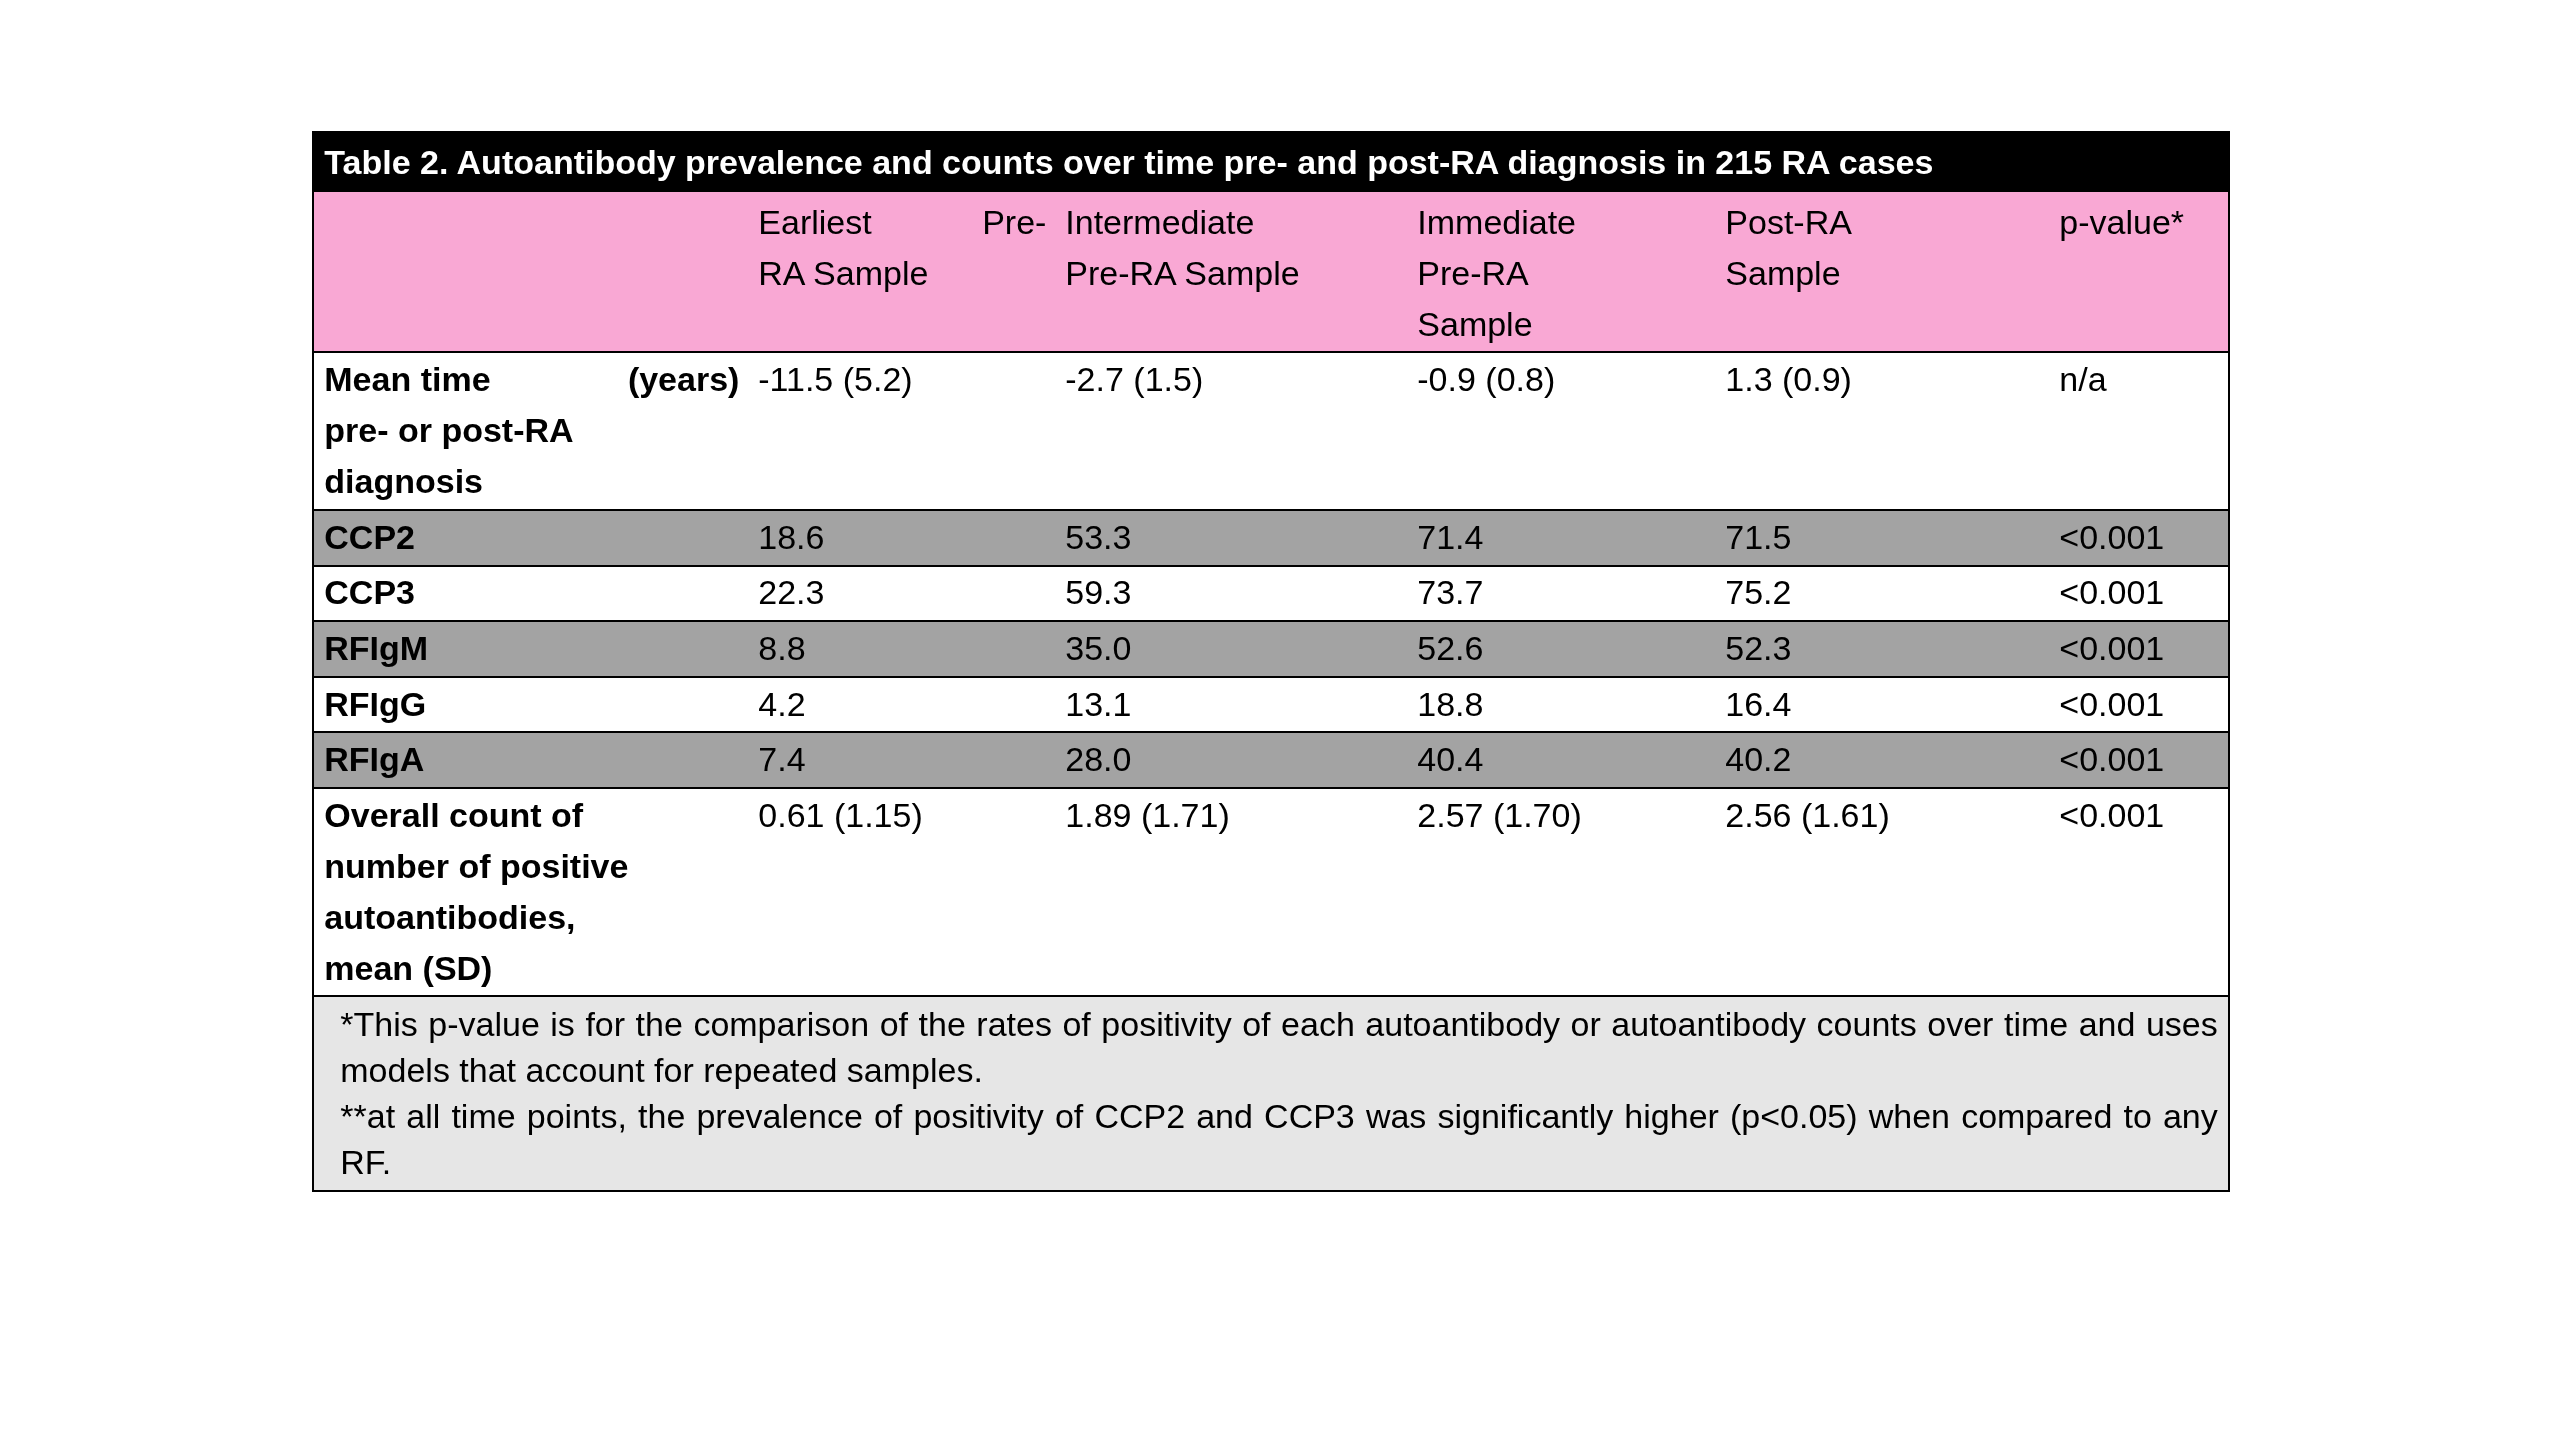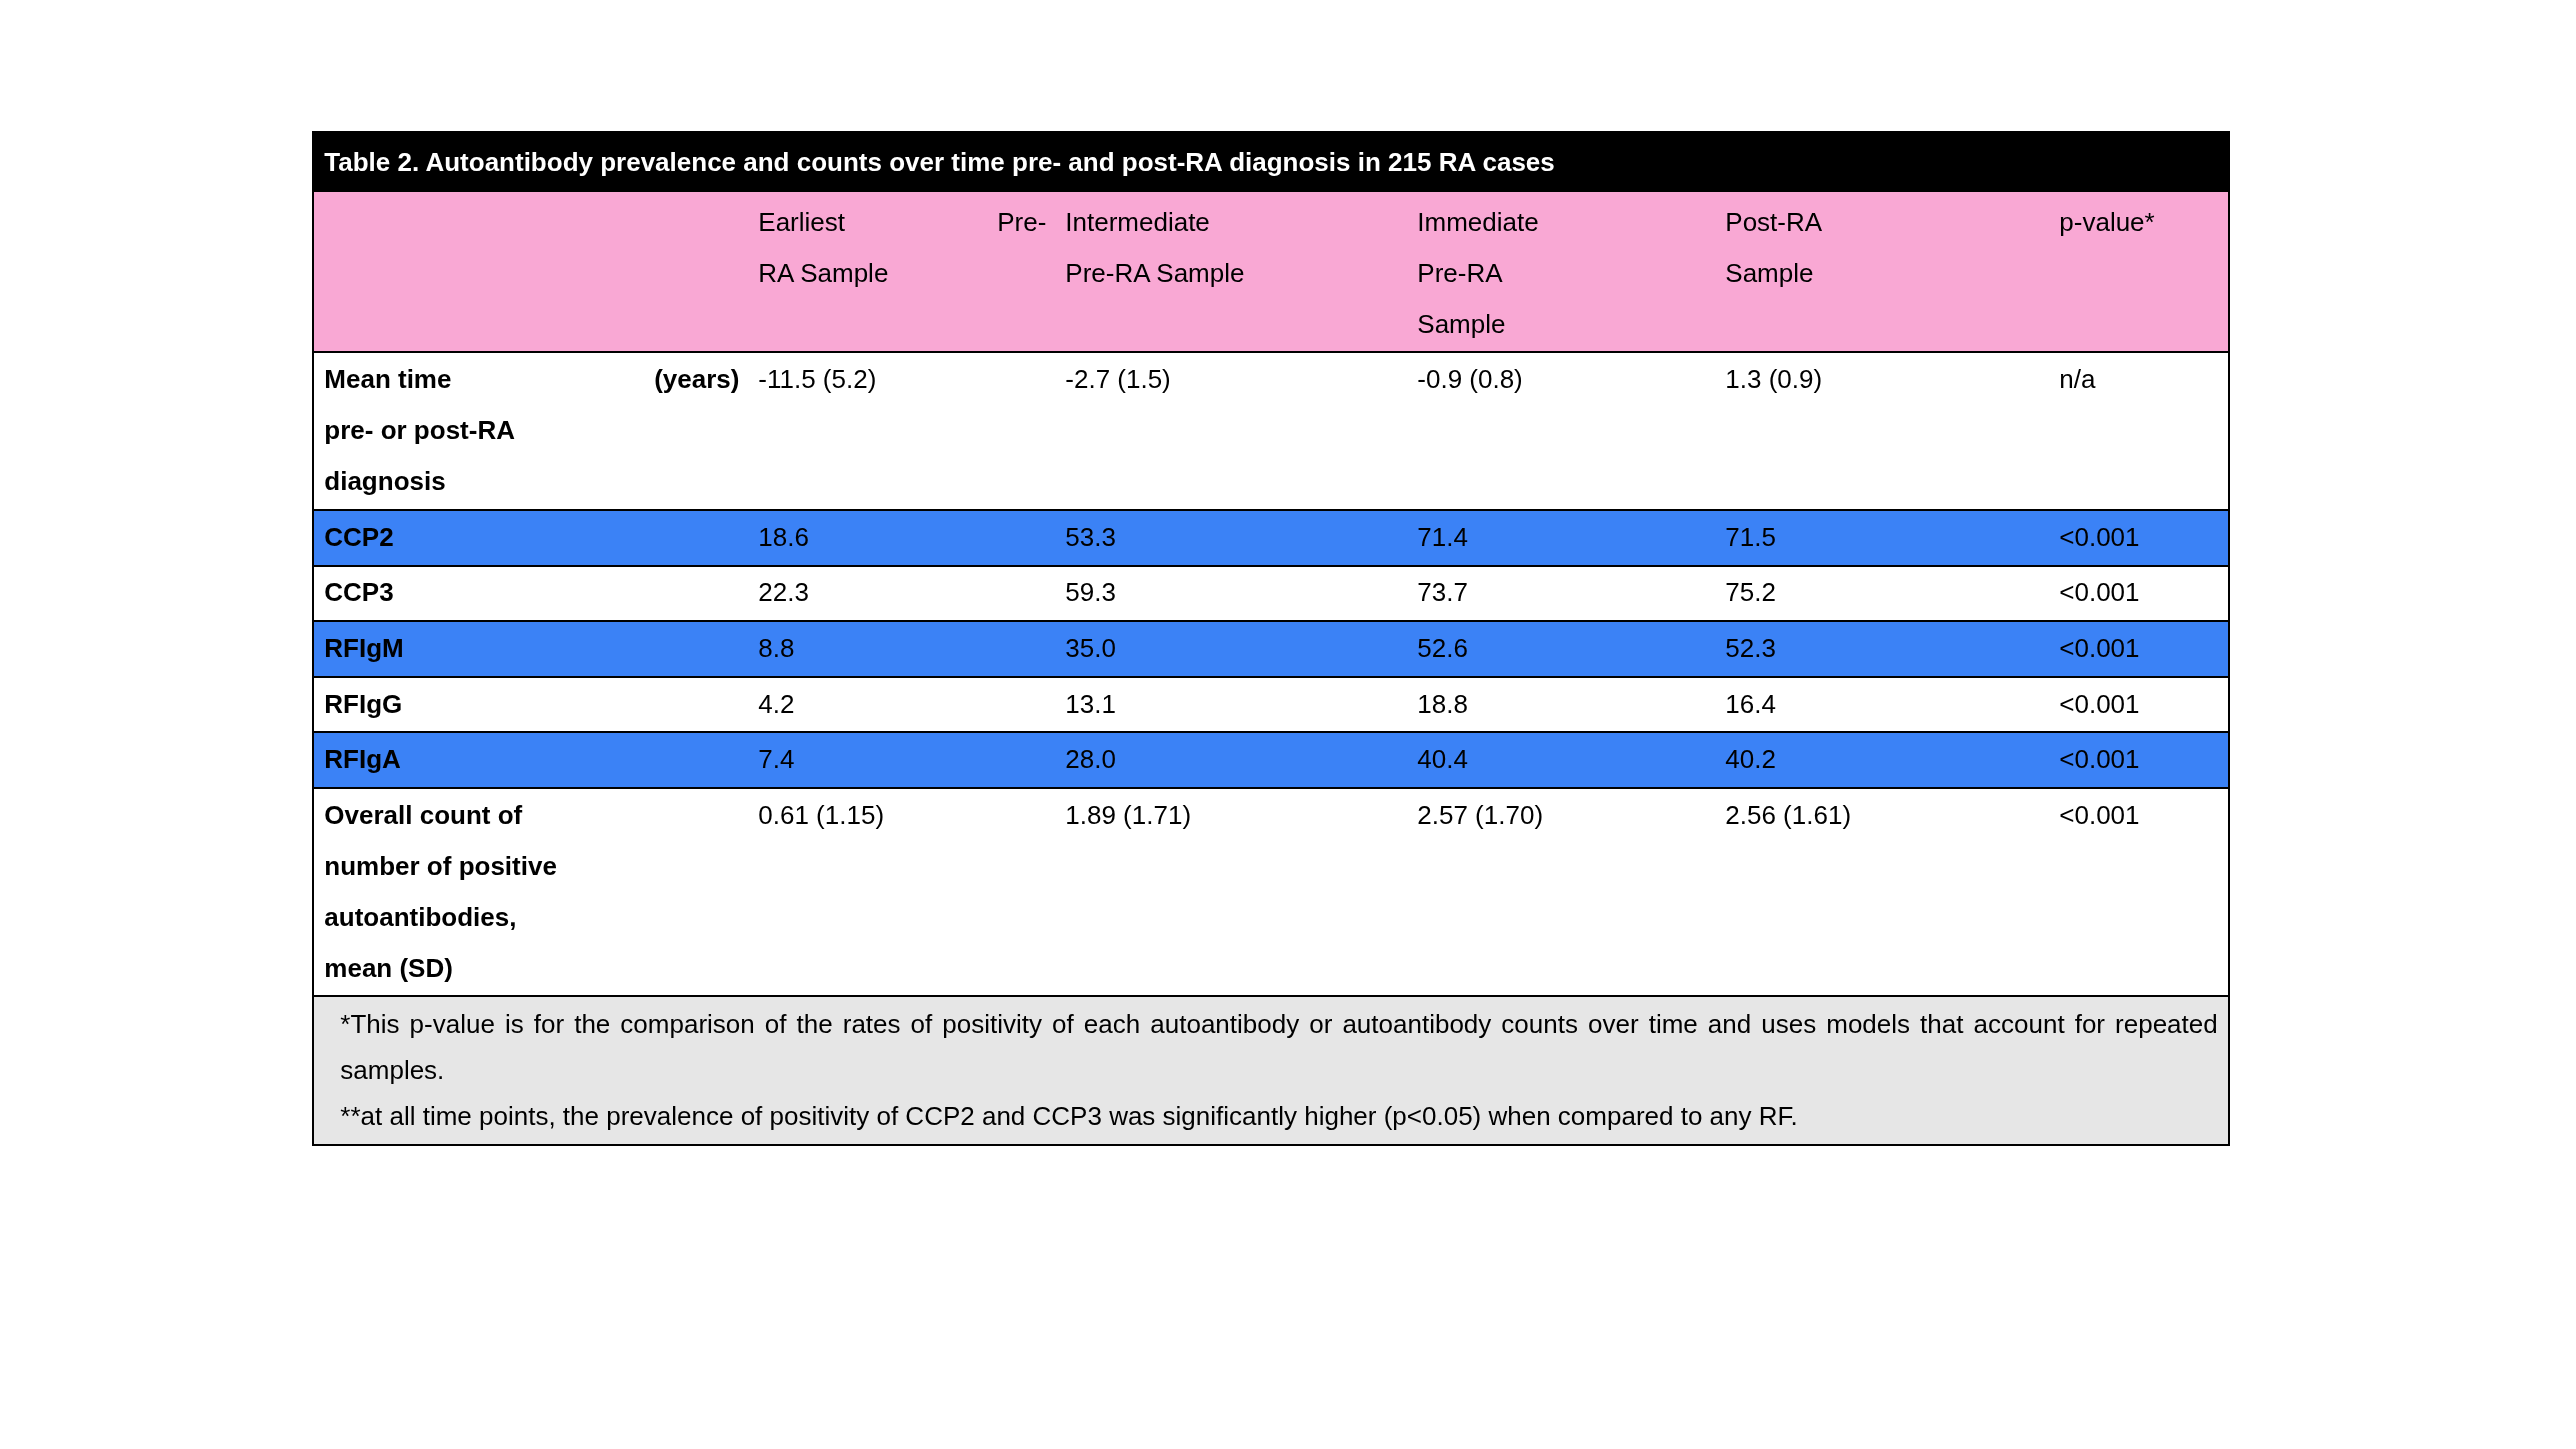"Table 2. Autoantibody prevalence and" table.data-table { font-size: 26px -> 34px }
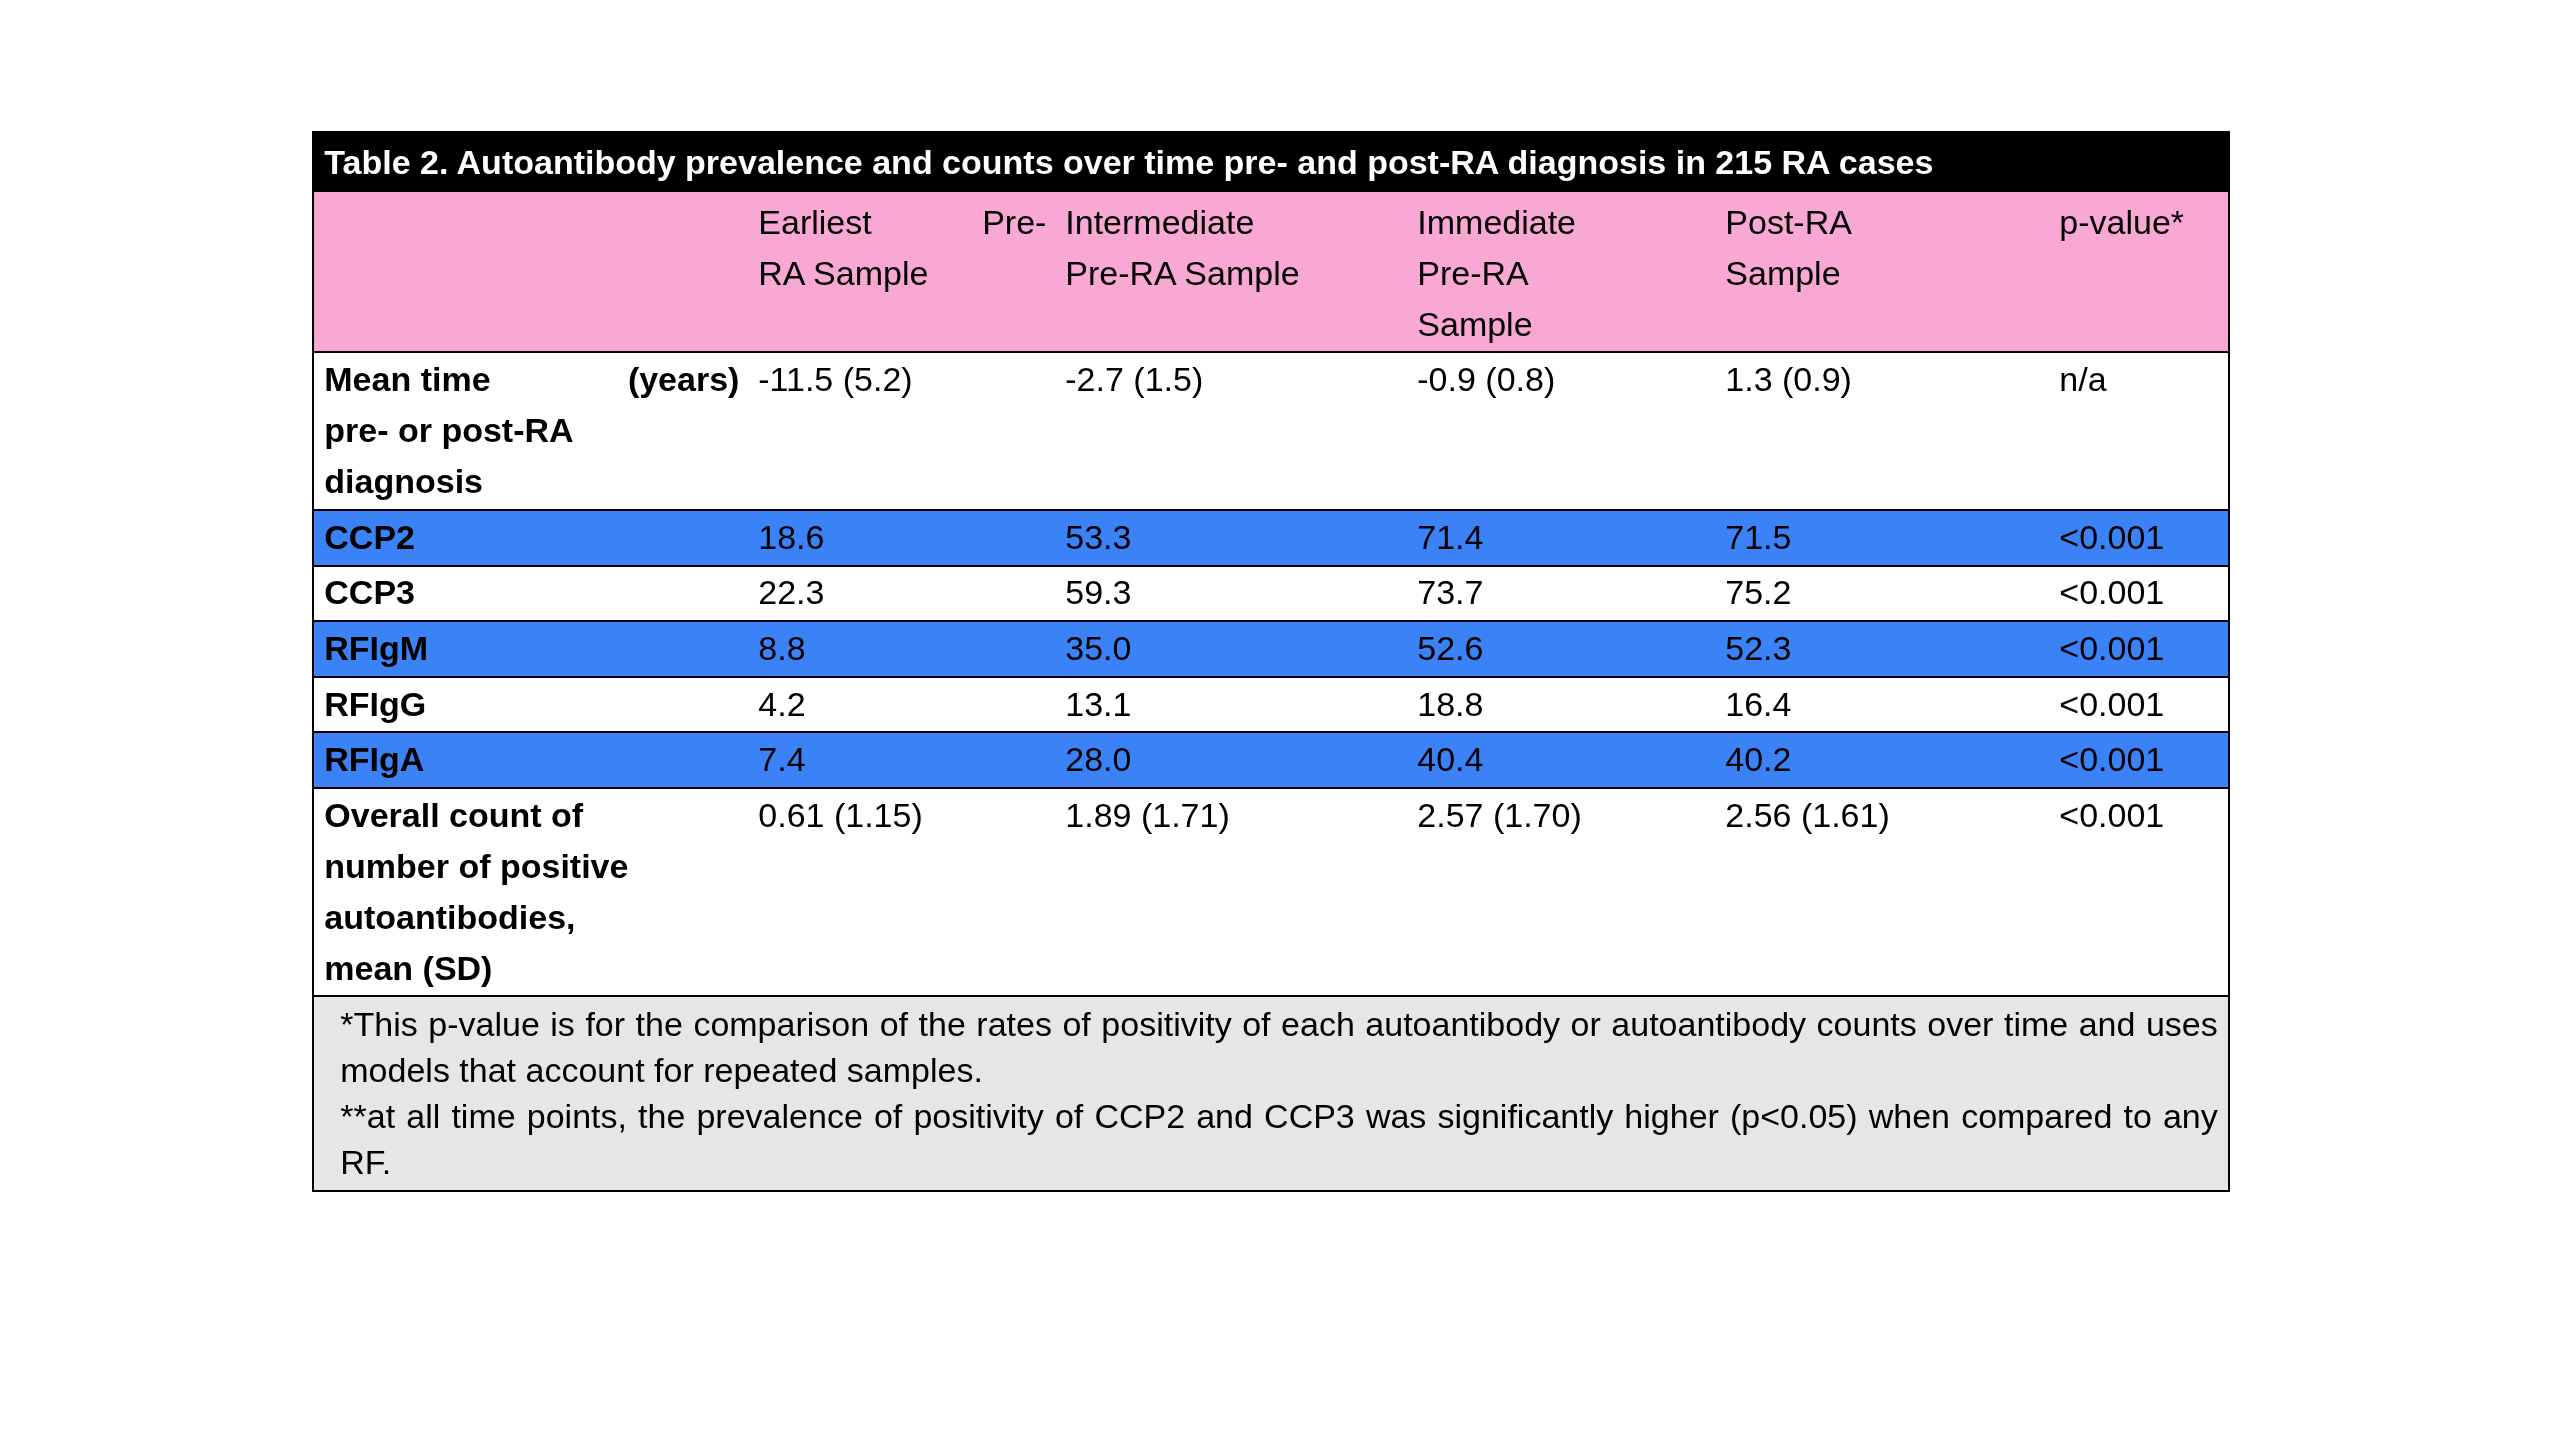"CCP2" tr.shaded td { background: #3b82f6 -> #a3a3a3 }
